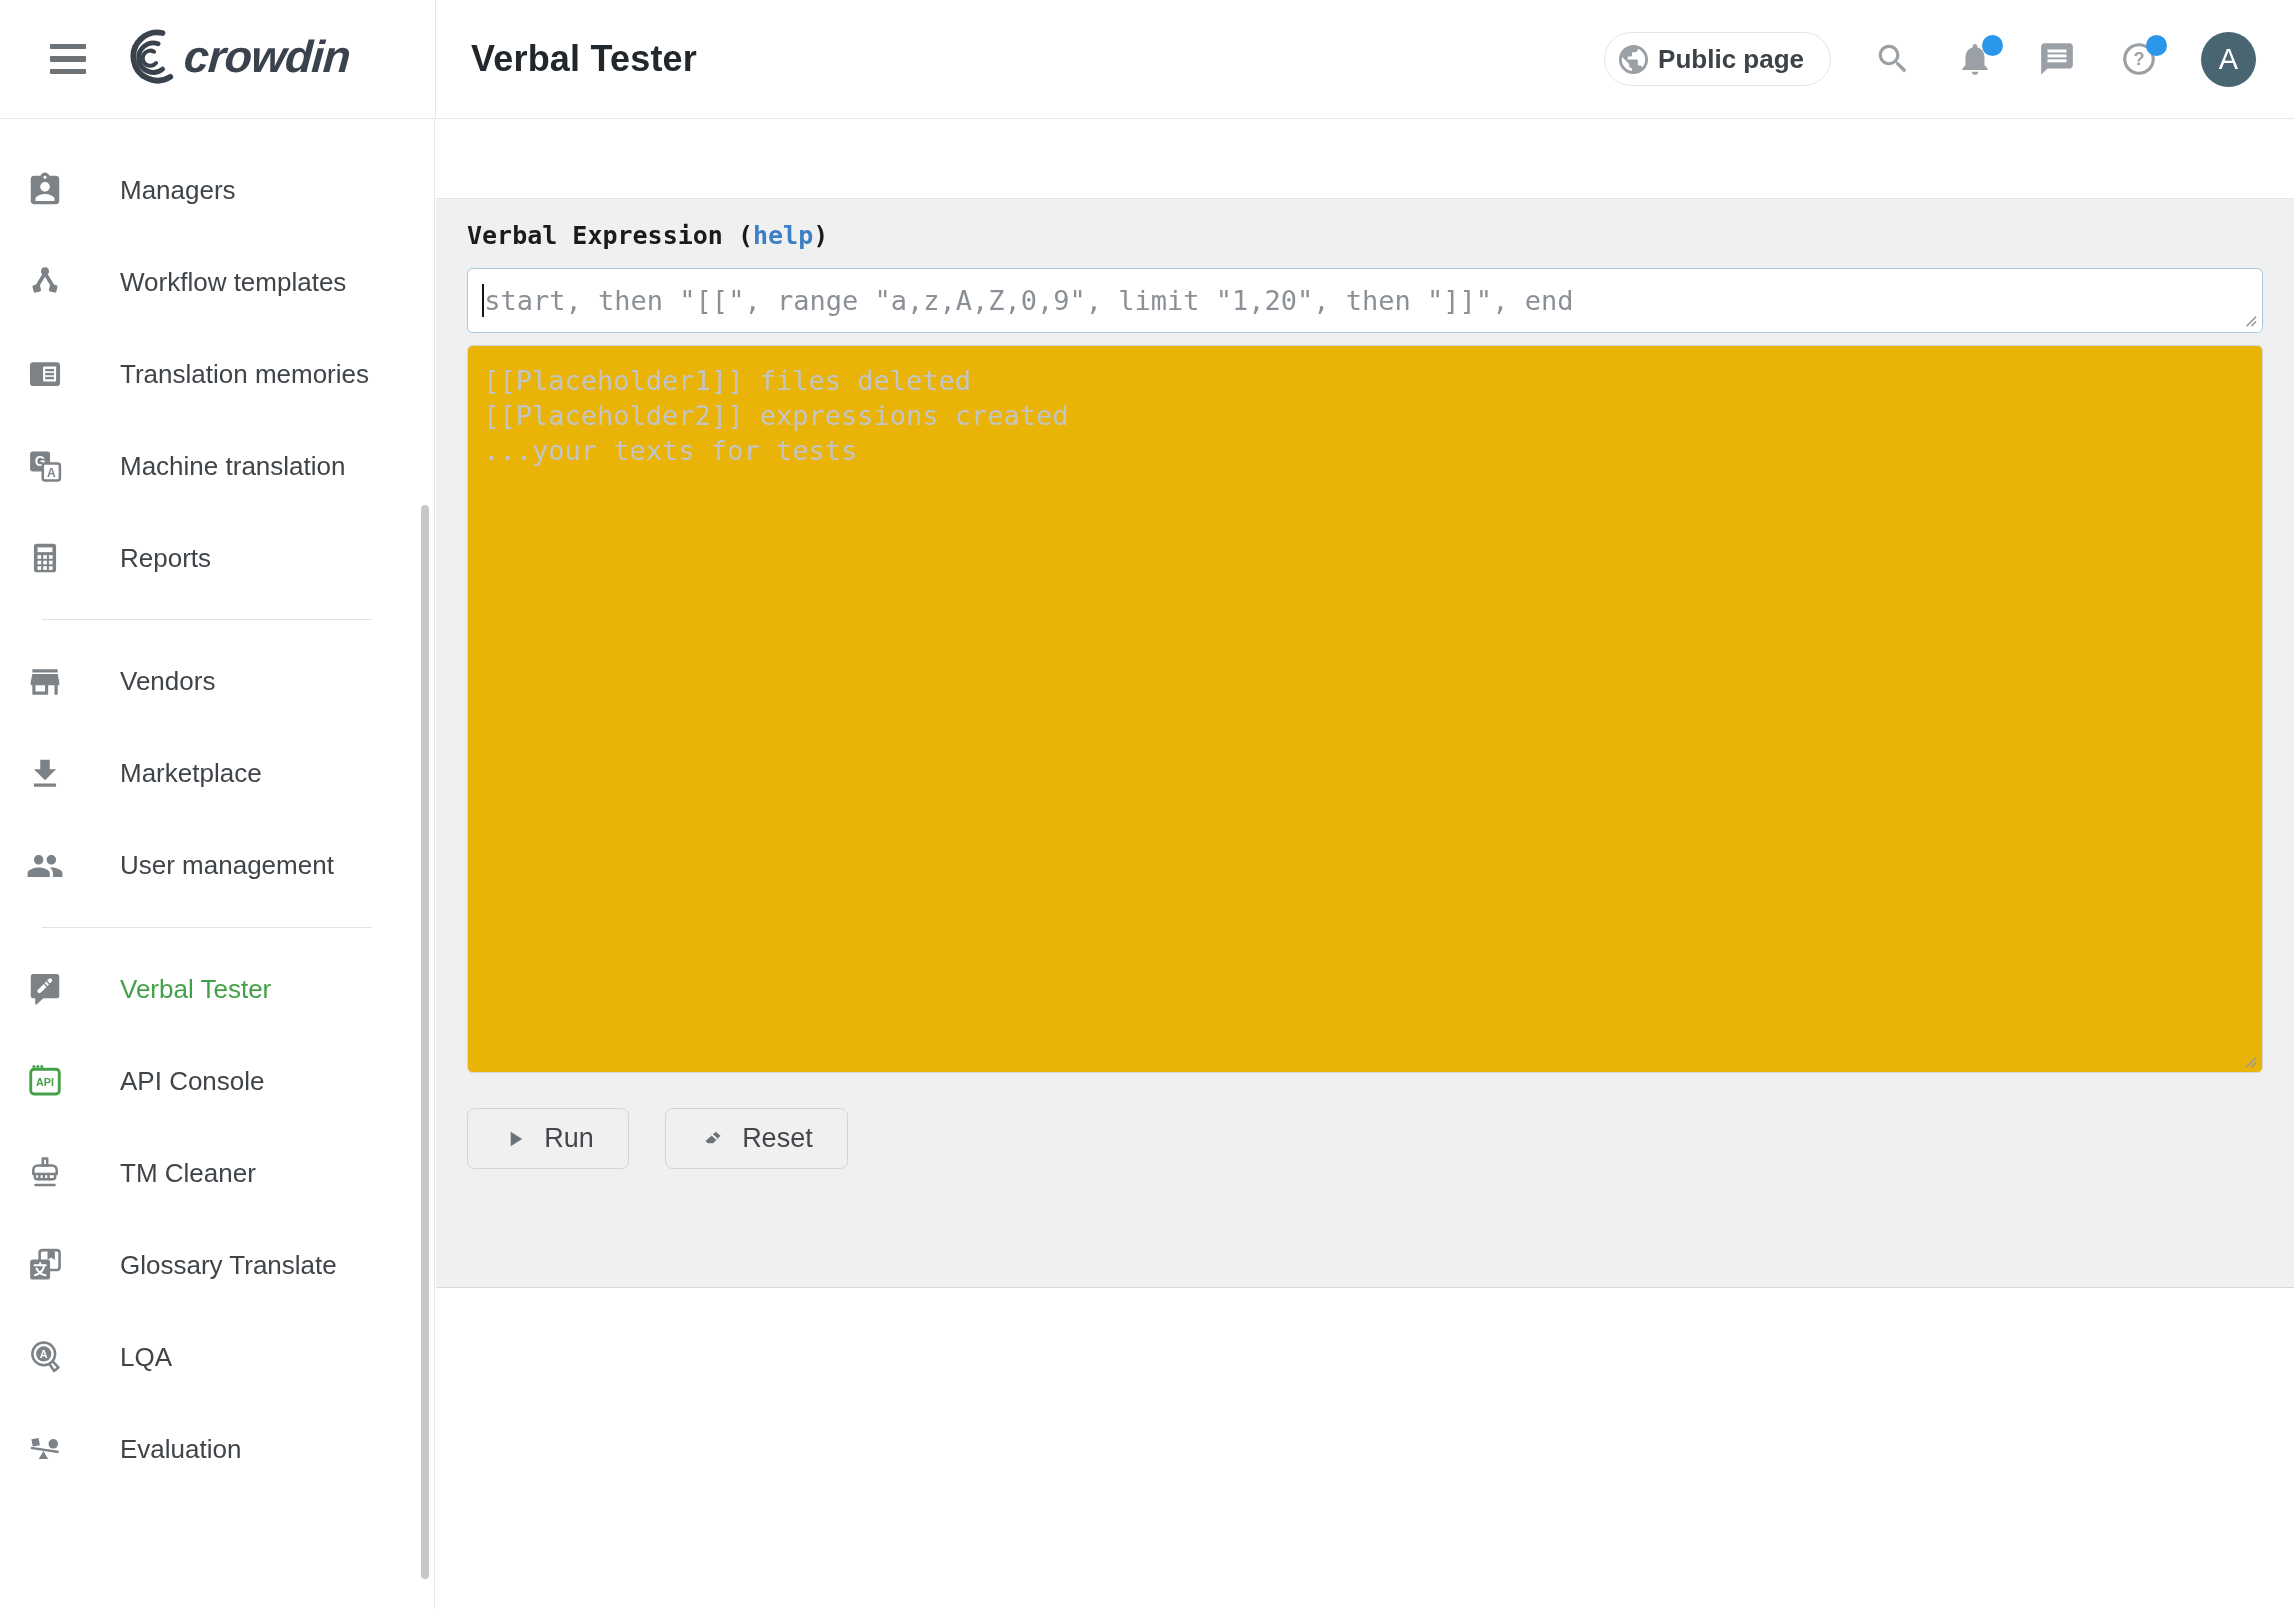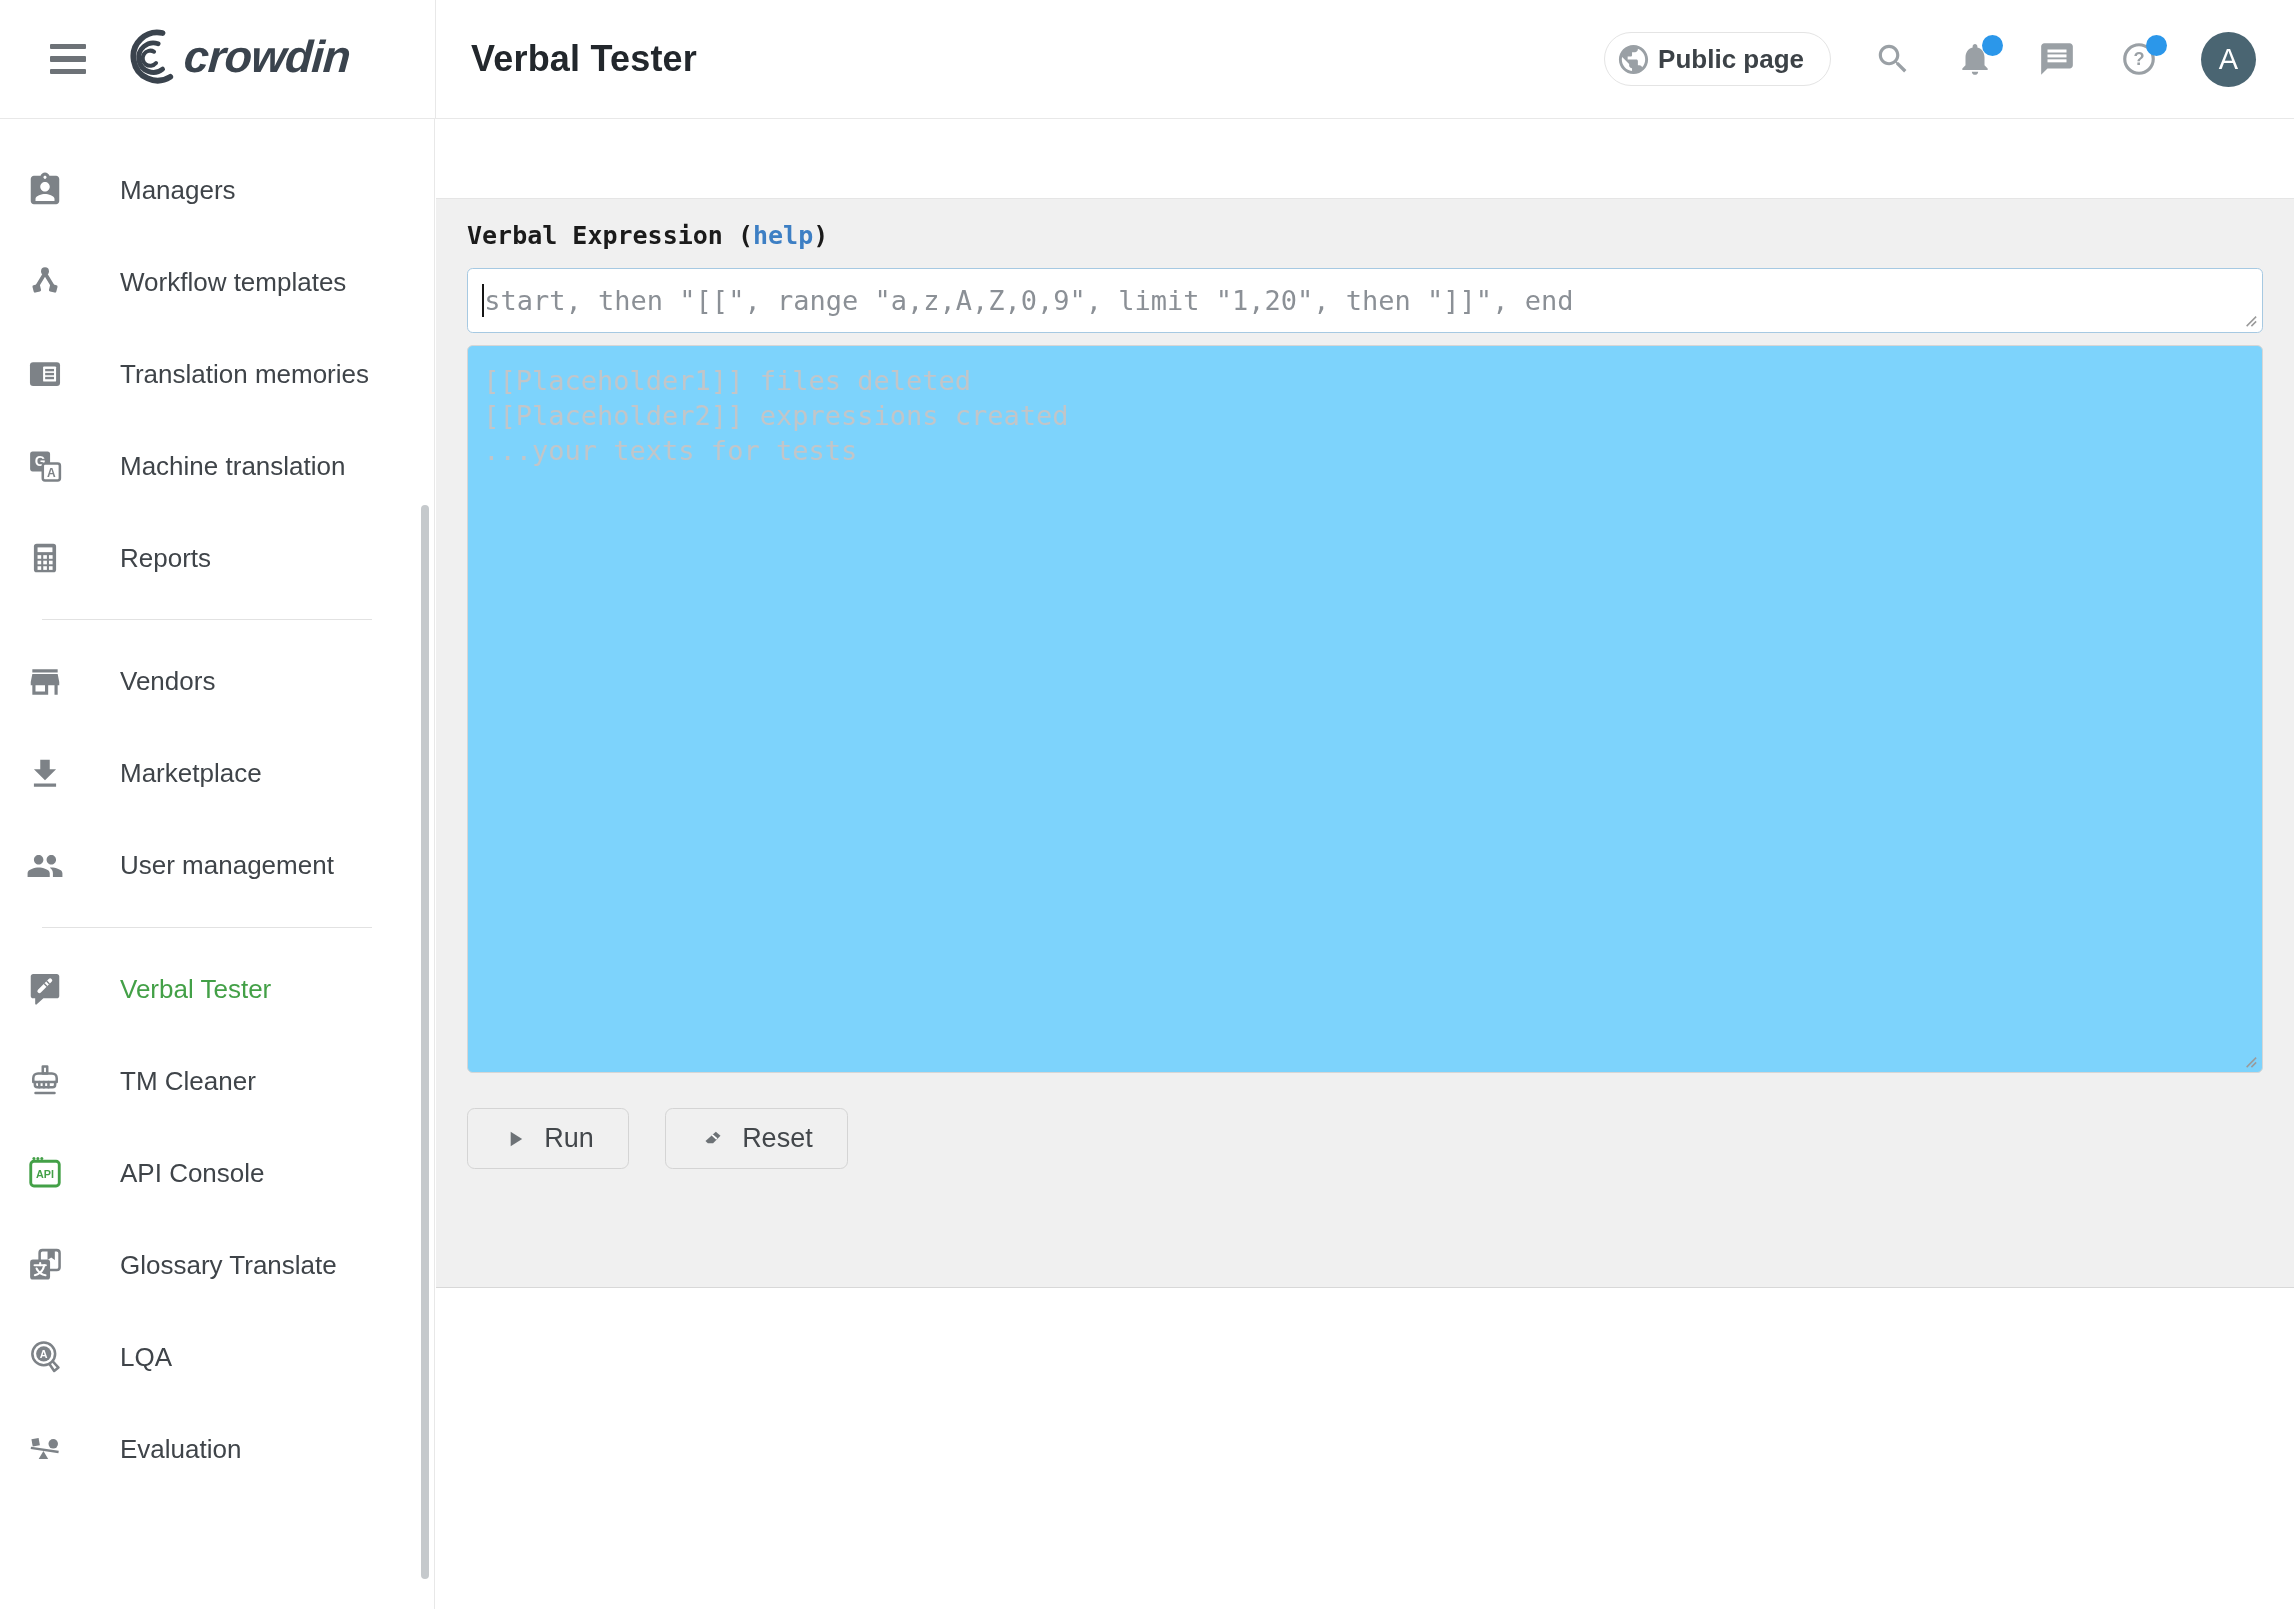"[[Placeholder1]] files deleted" .ta-input { background: #7dd3fc -> #eab308 }
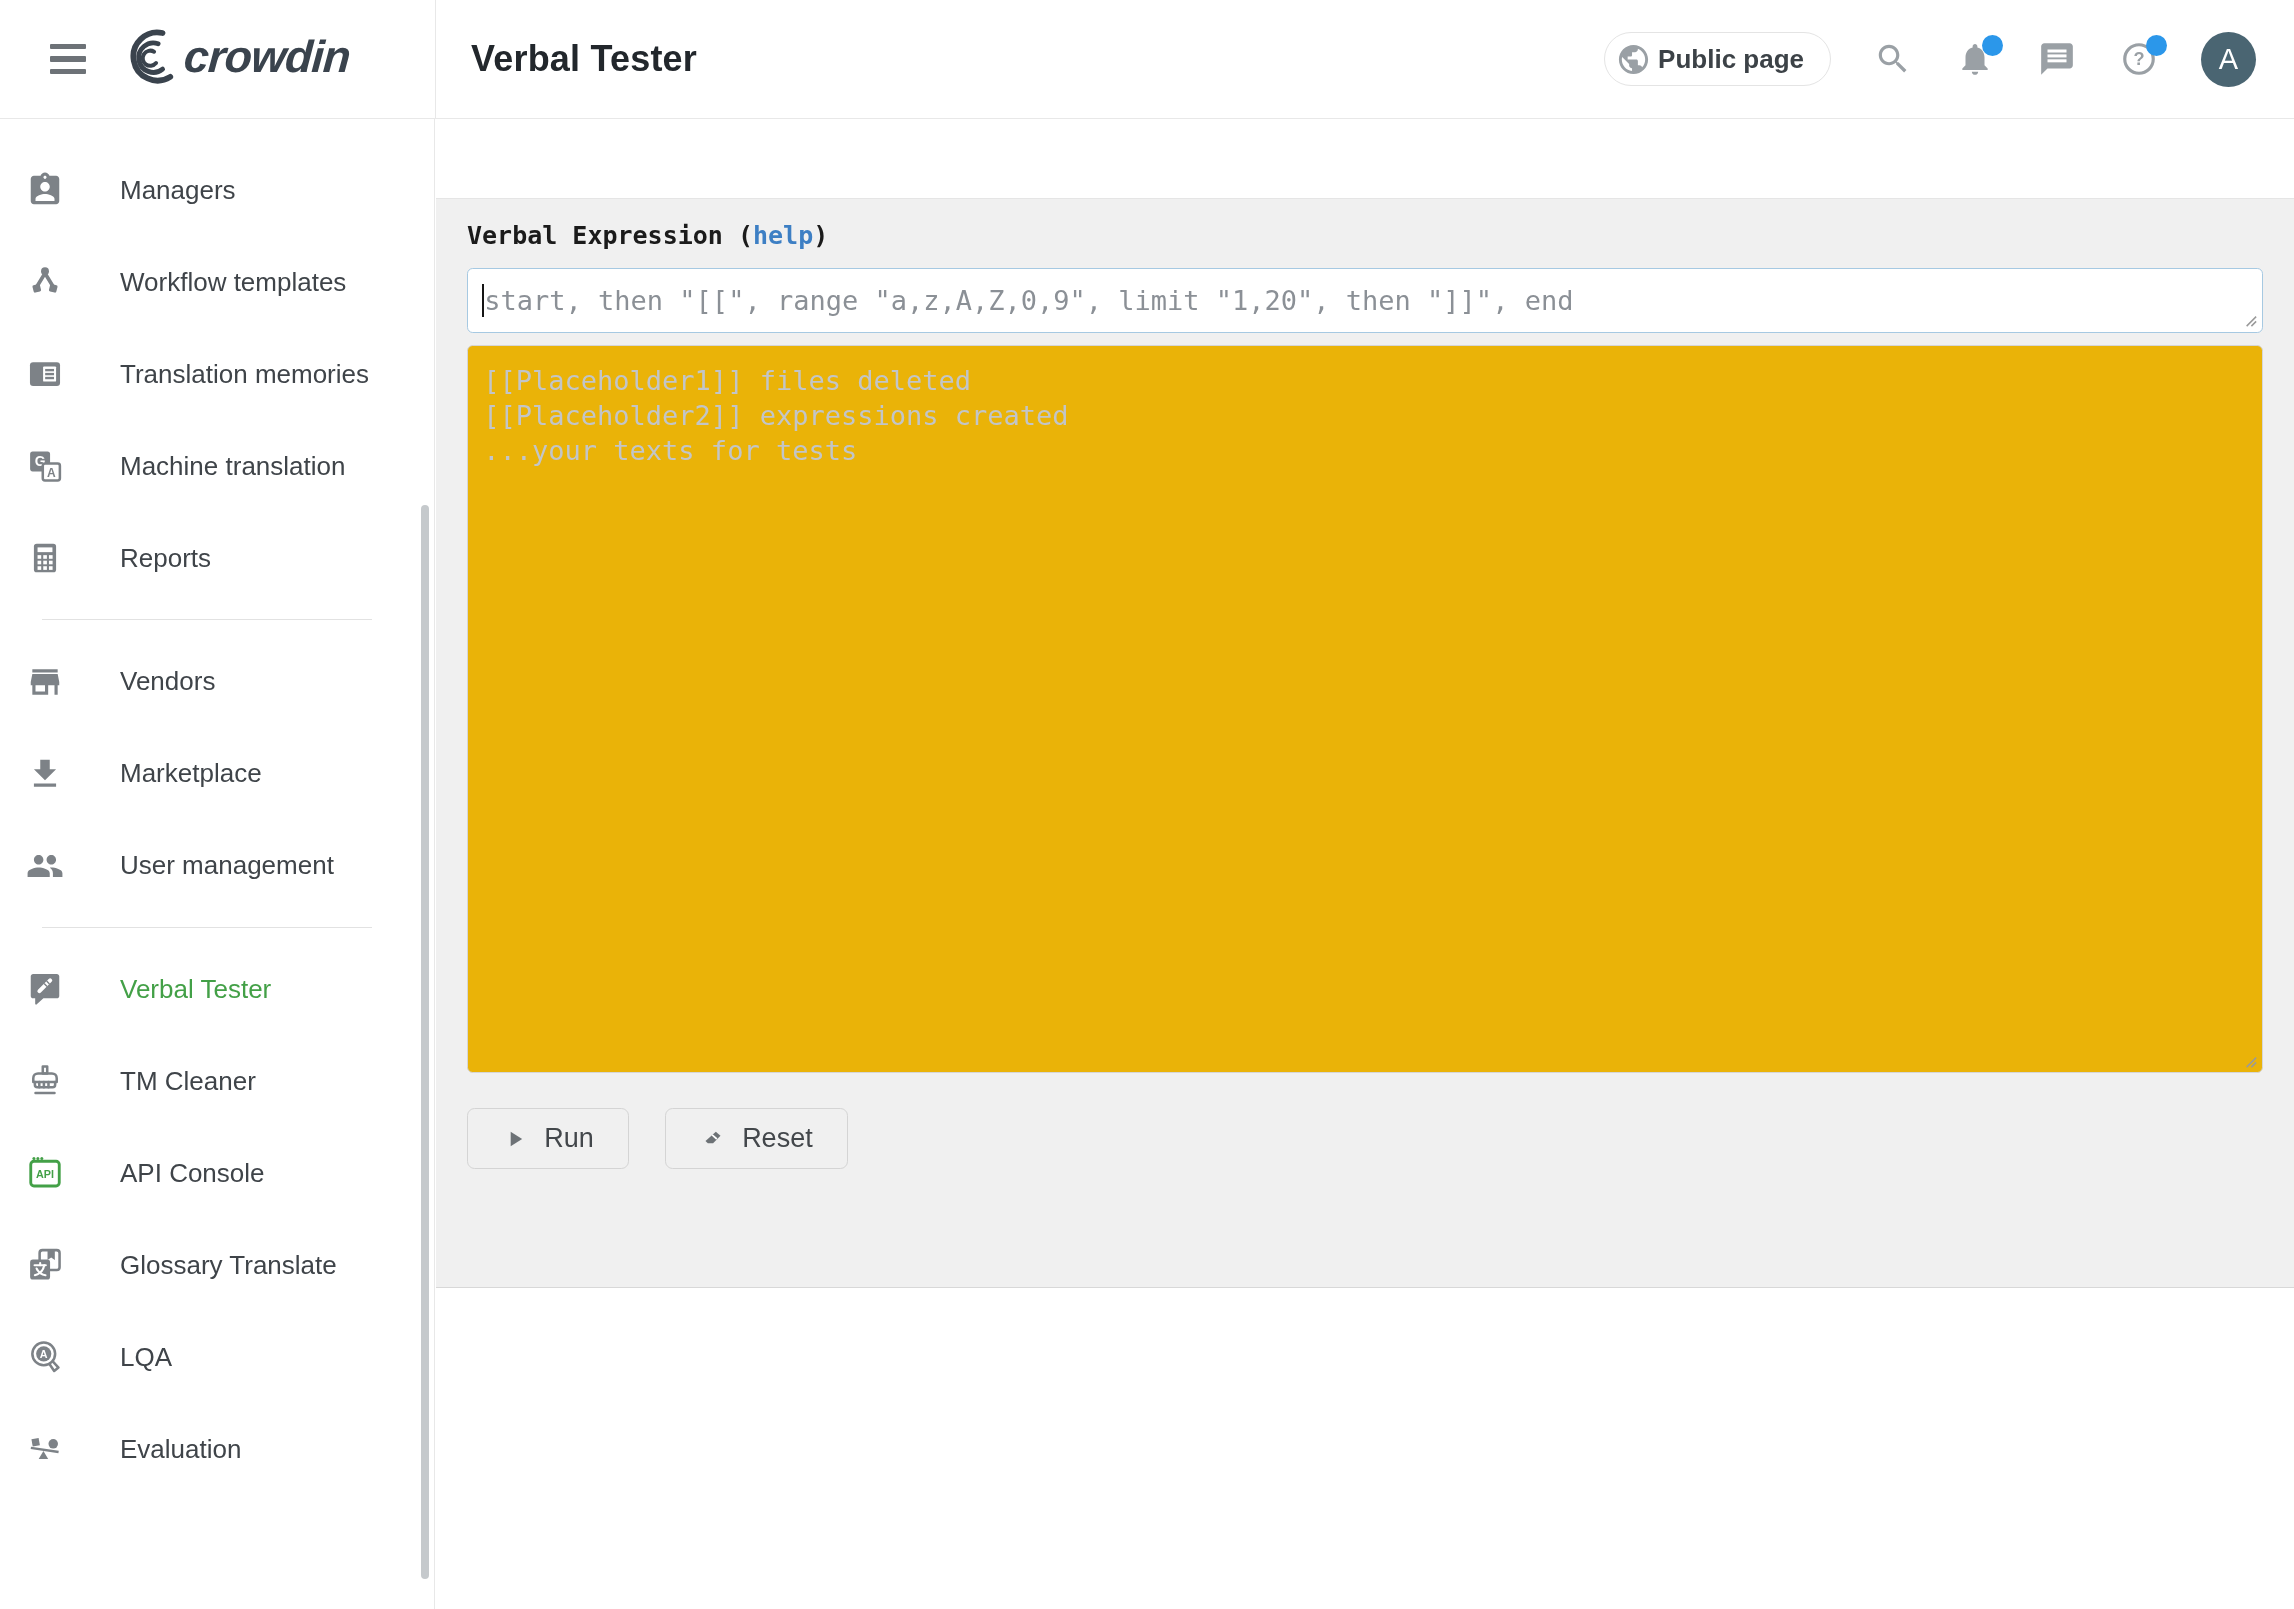"TM Cleaner" div.srow { order: before "API" -> after "API" }
